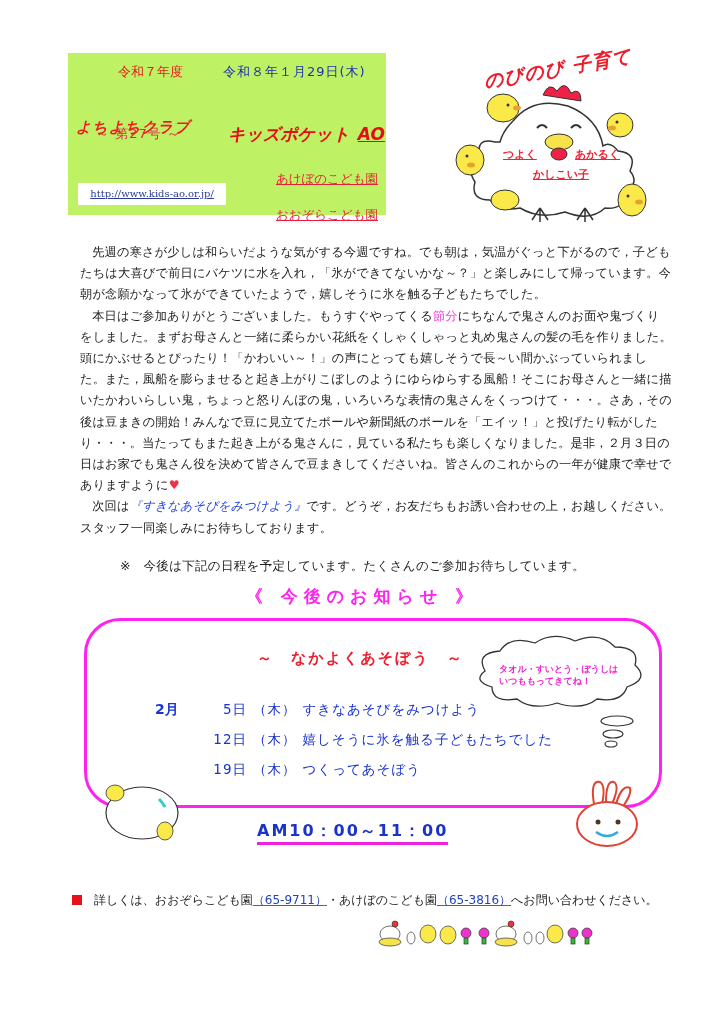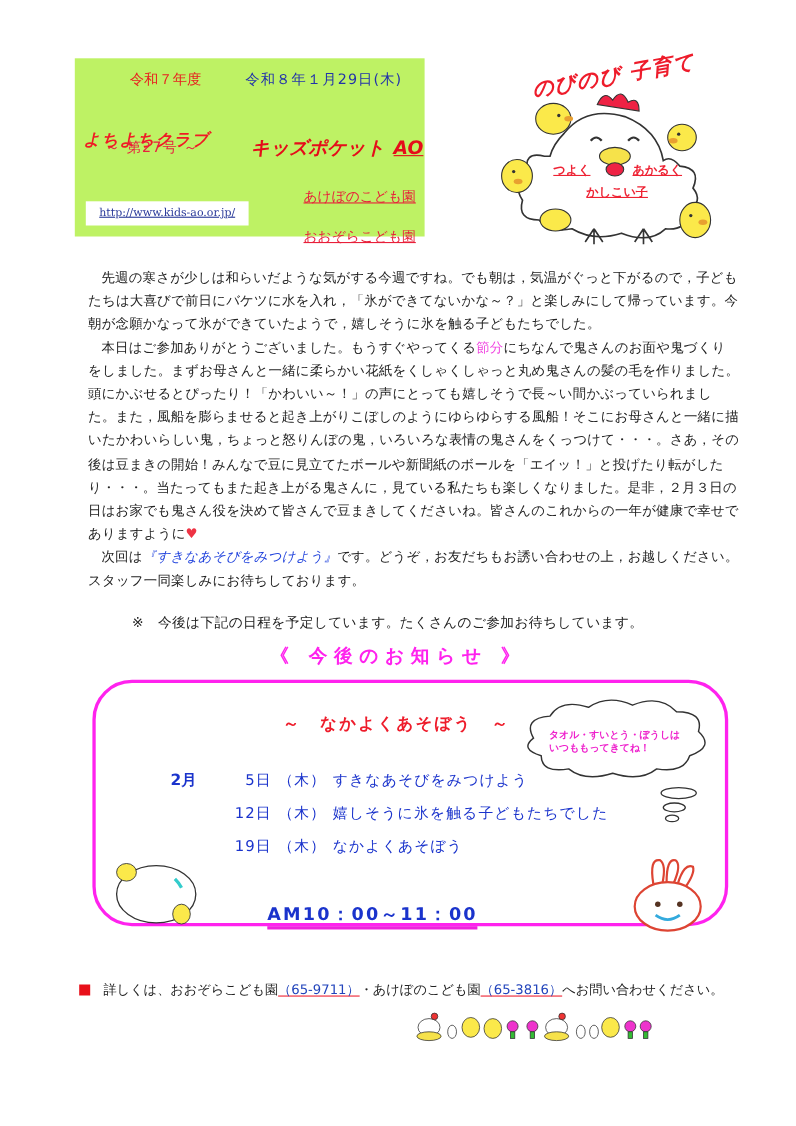"～ なかよくあそぼう ～" .sched-box { height: 224px -> 190px }
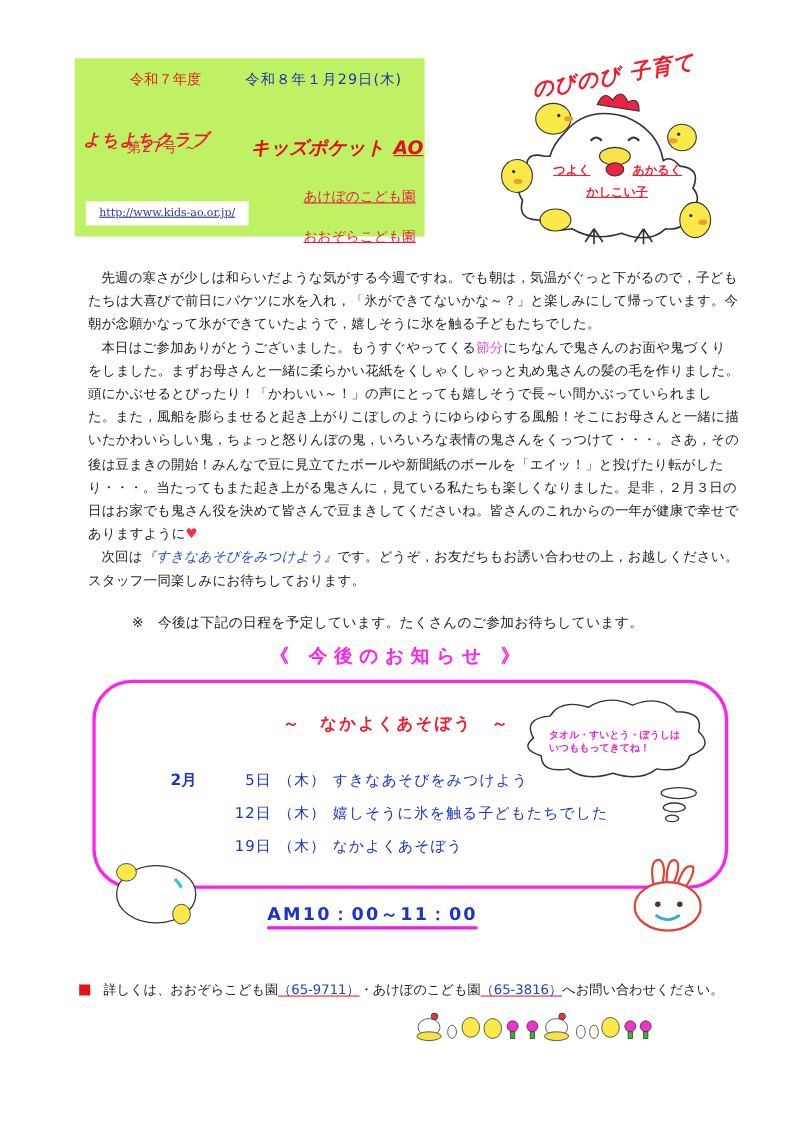"なかよくあそぼう" span { text: なかよく -> つくって }
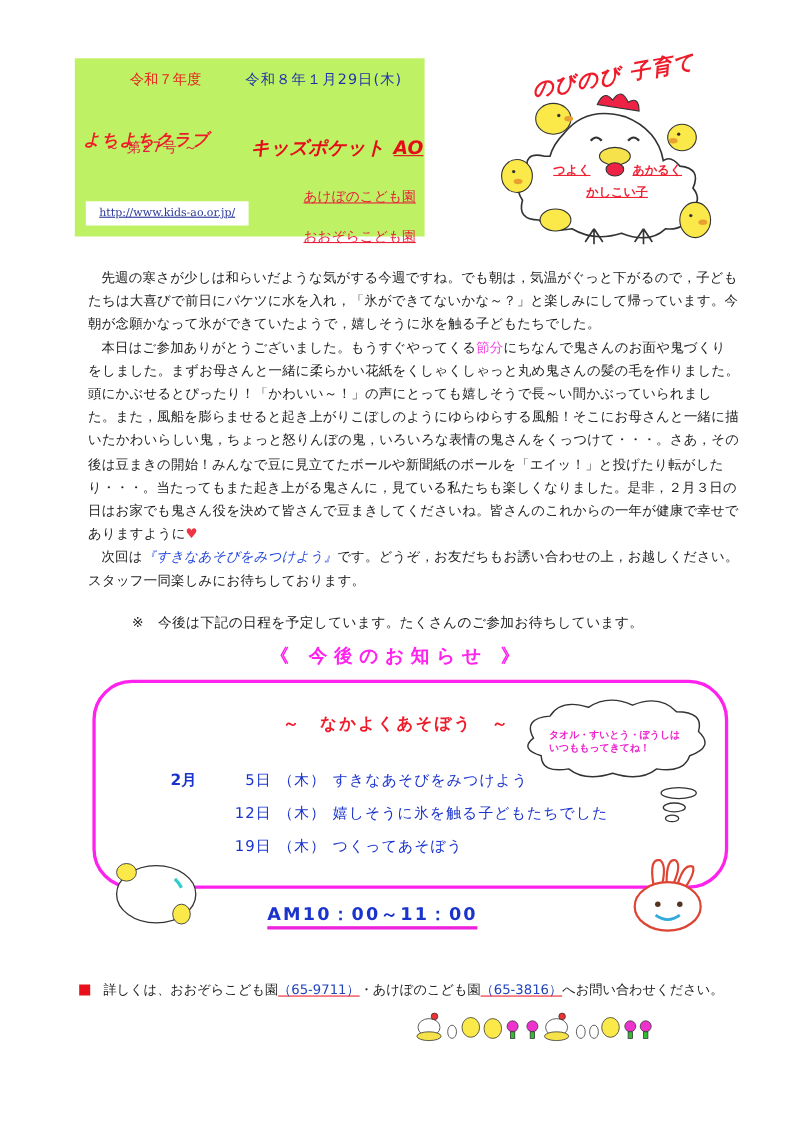"AM10：00～11：00" .sched-time { left: 156px -> 170px }
